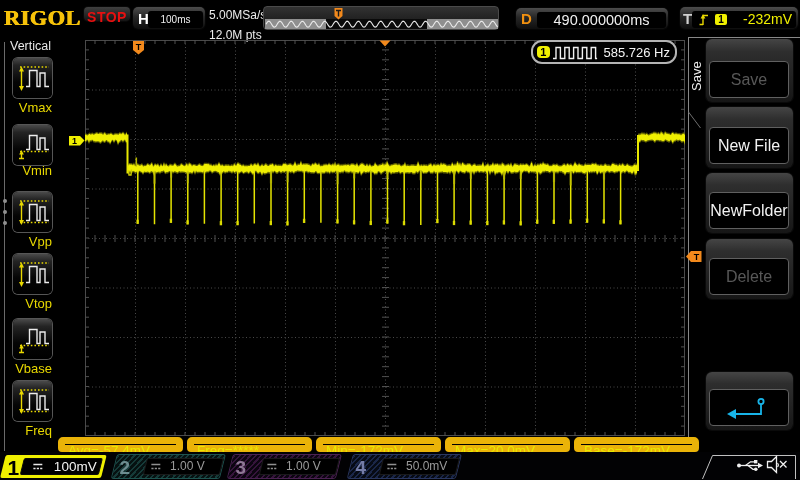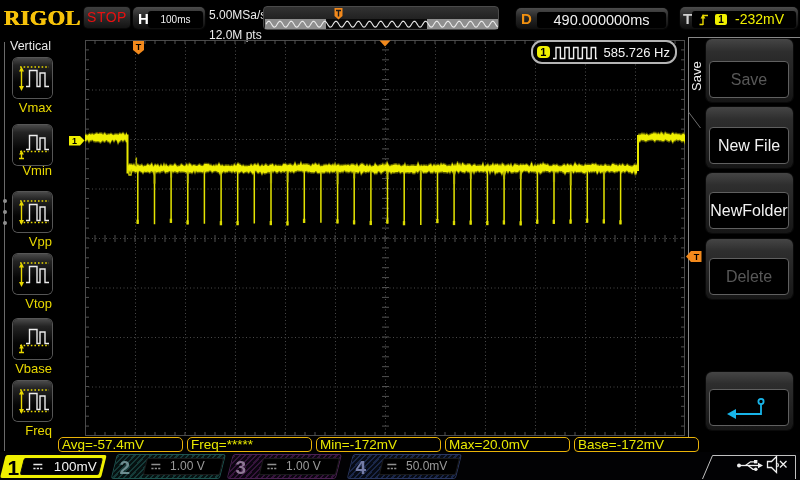"STOP" .stop { font-weight: normal -> bold; height: 21px -> 14px }
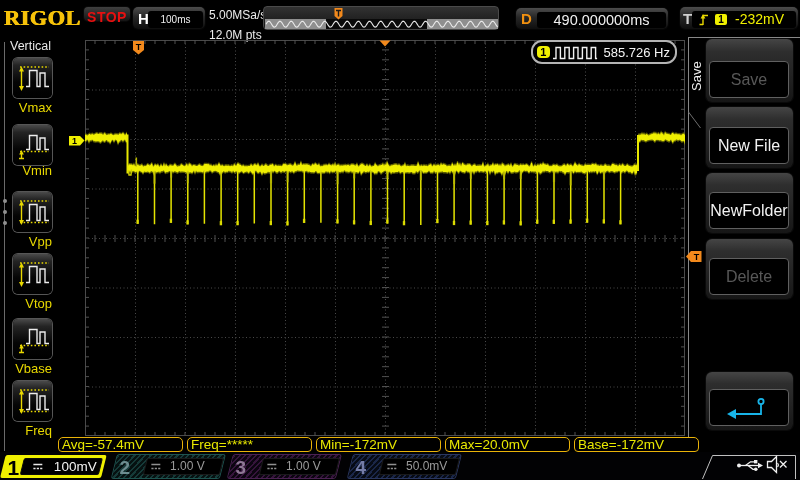"-232mV" span { margin-left: 8px -> 16px }
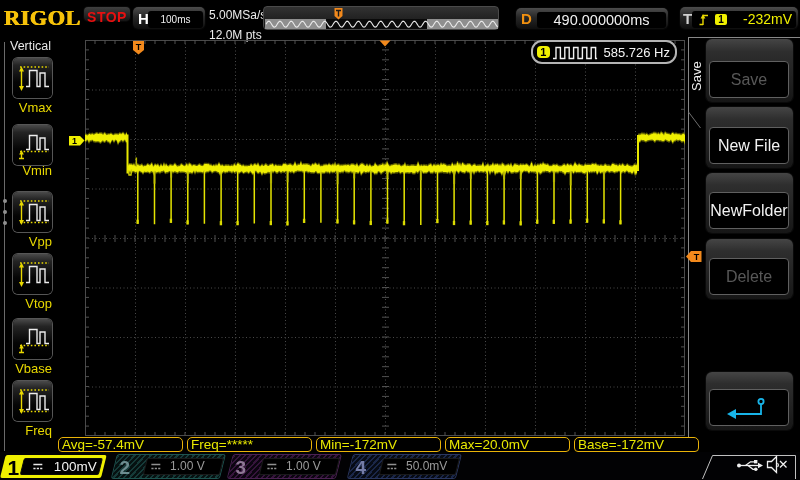"Avg=-57.4mV" .mbox { border: 1px solid #eab308 -> 7px solid #eab308 }
